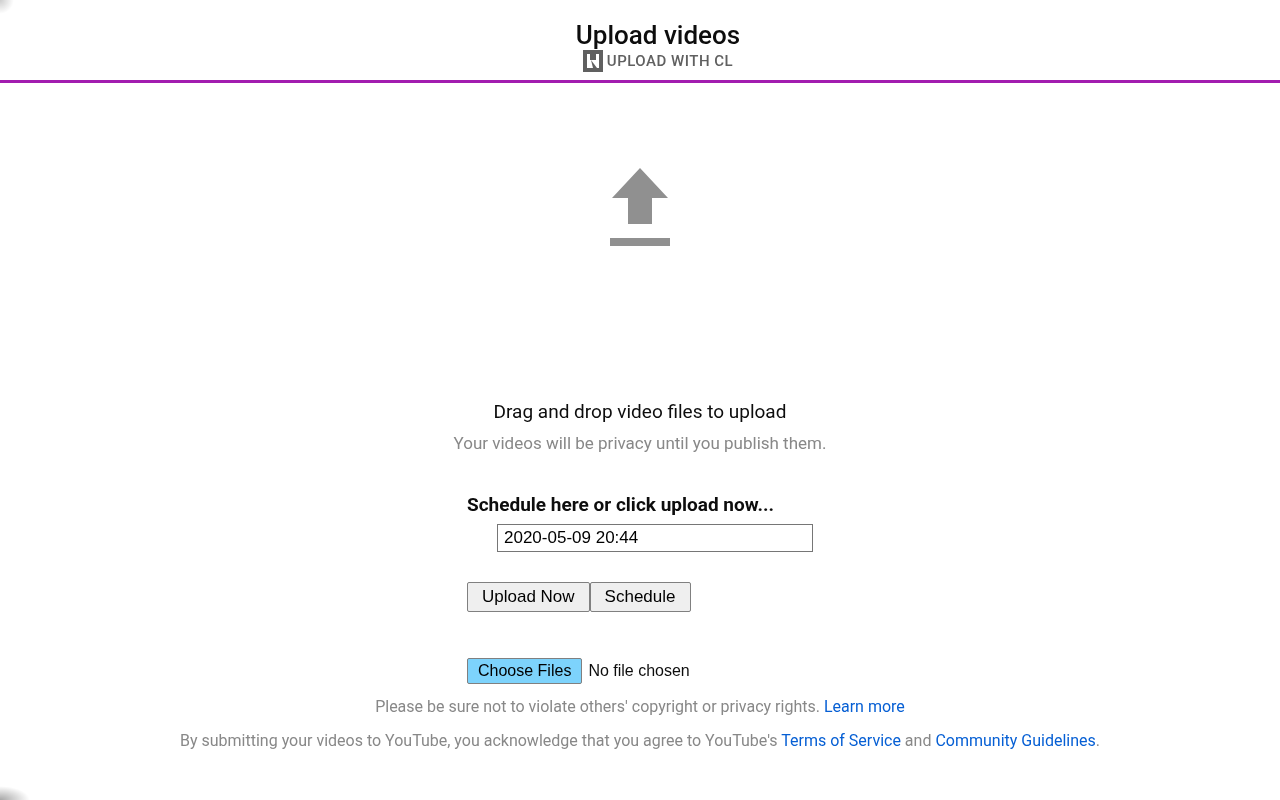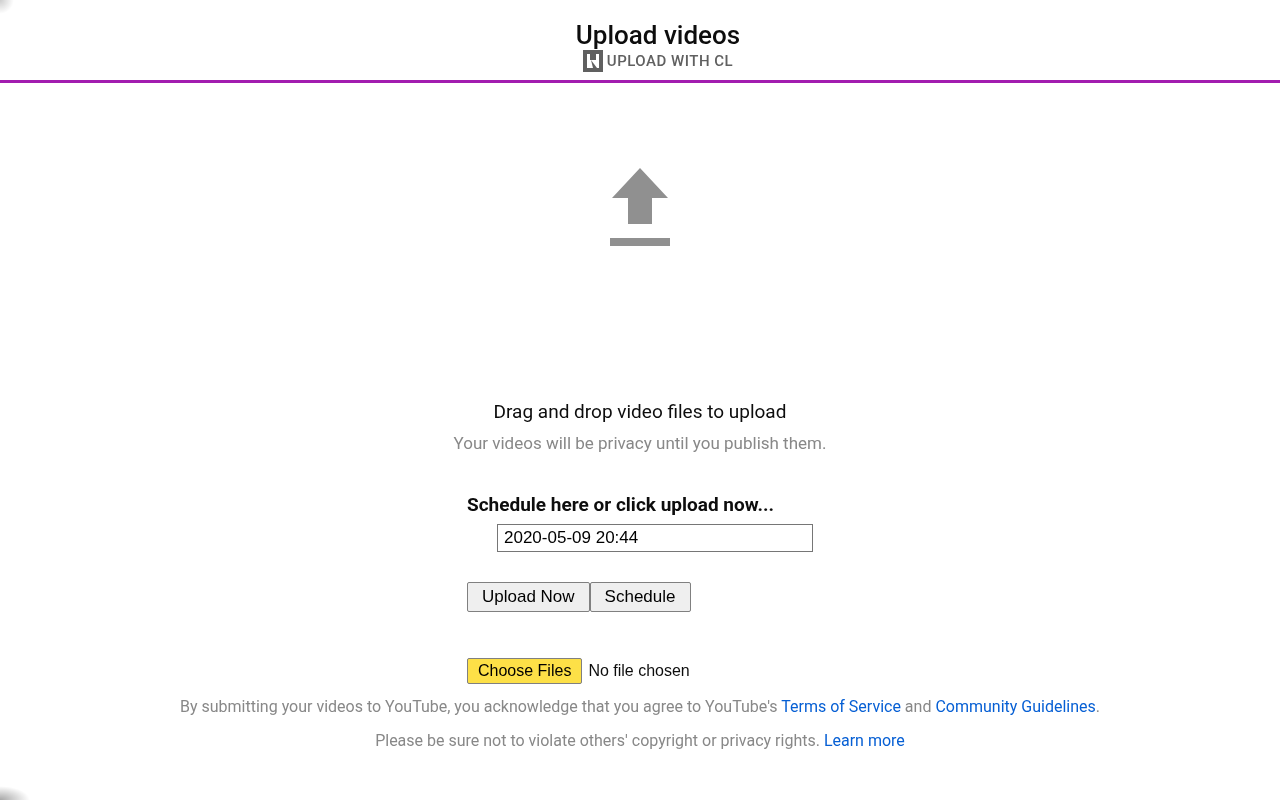"Choose Files" .choose-files-btn { background: #fde047 -> #7dd3fc }
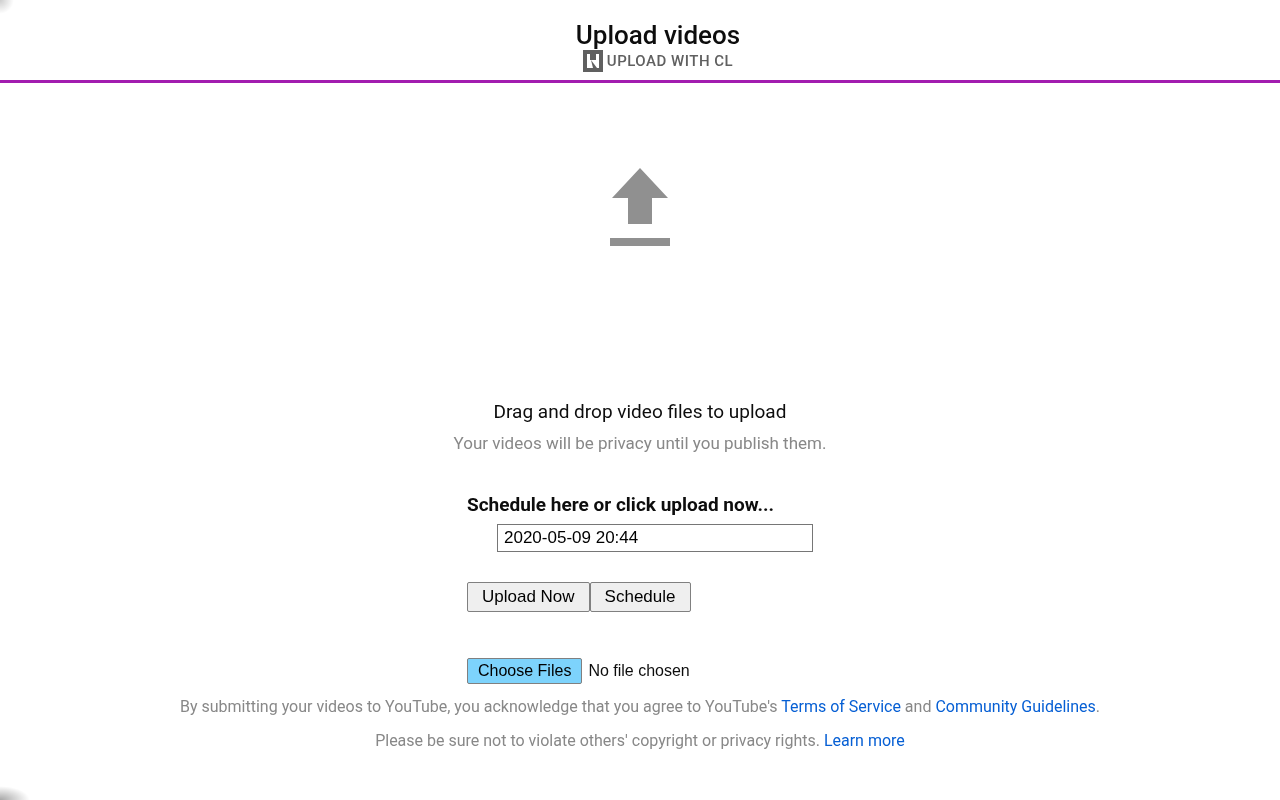"By submitting your videos to" div.disclaimer-line { order: before "Please be sure not to" -> after "Please be sure not to" }
